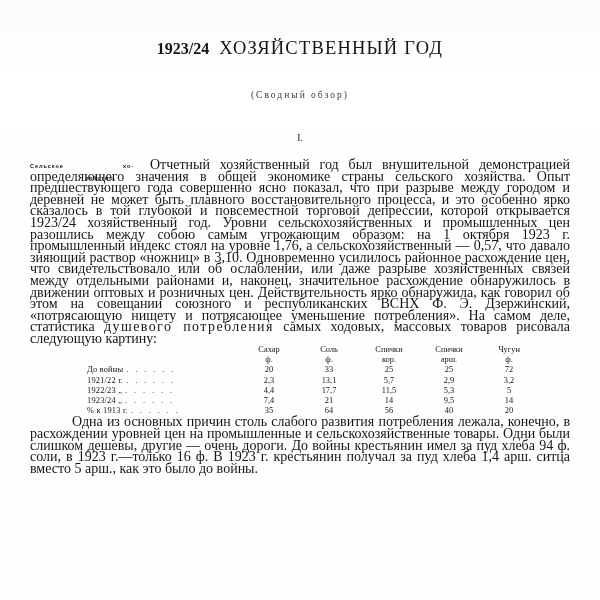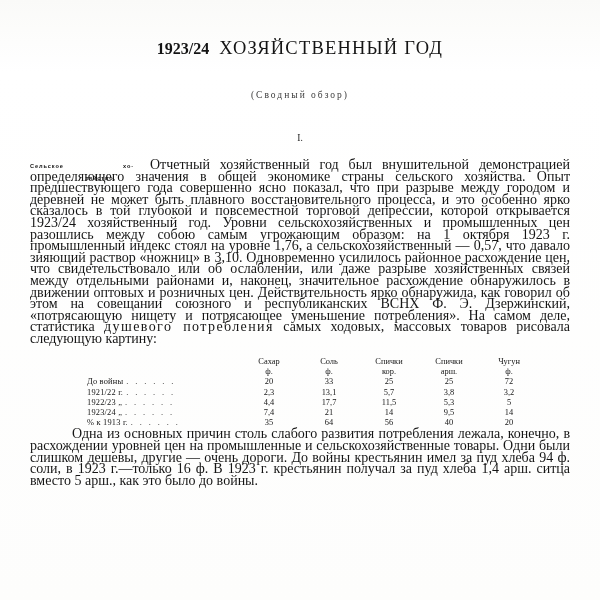"Сахар" table.stat { margin-top: 12px -> 0 }
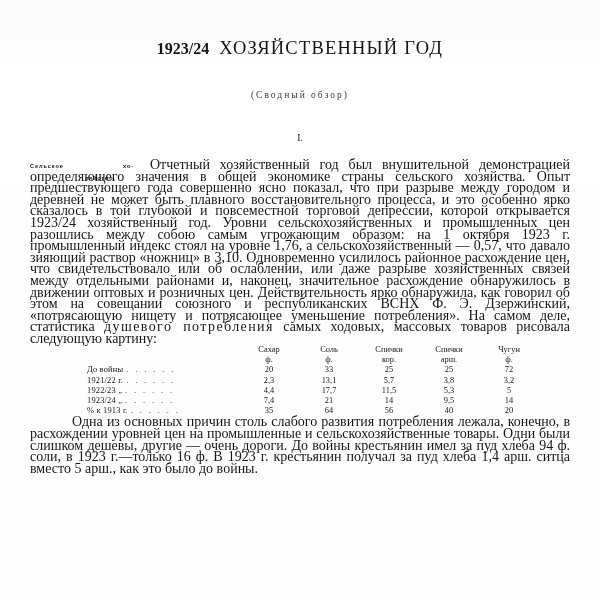"3,8" td.num { text: 3,8 -> 2,9 }
